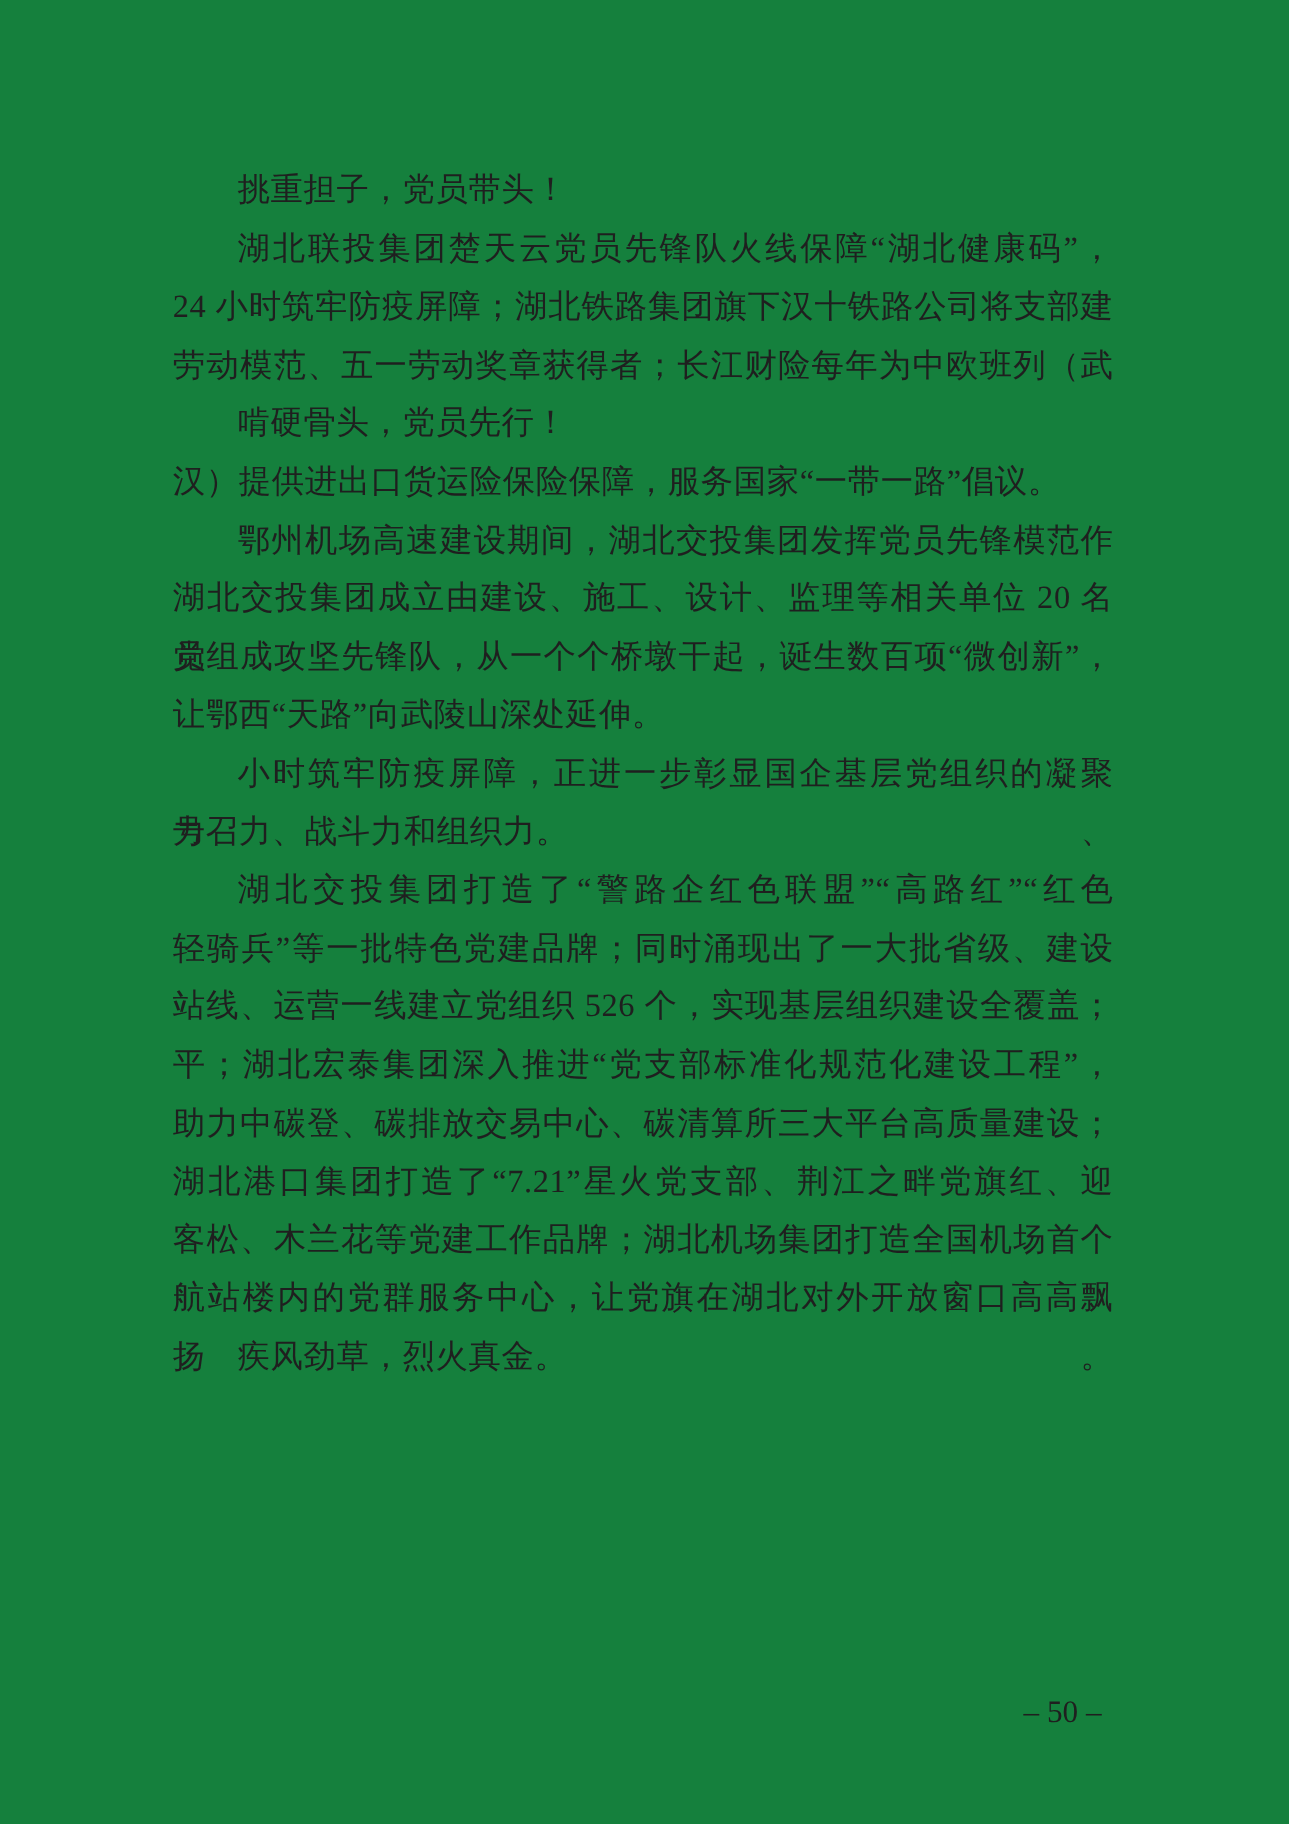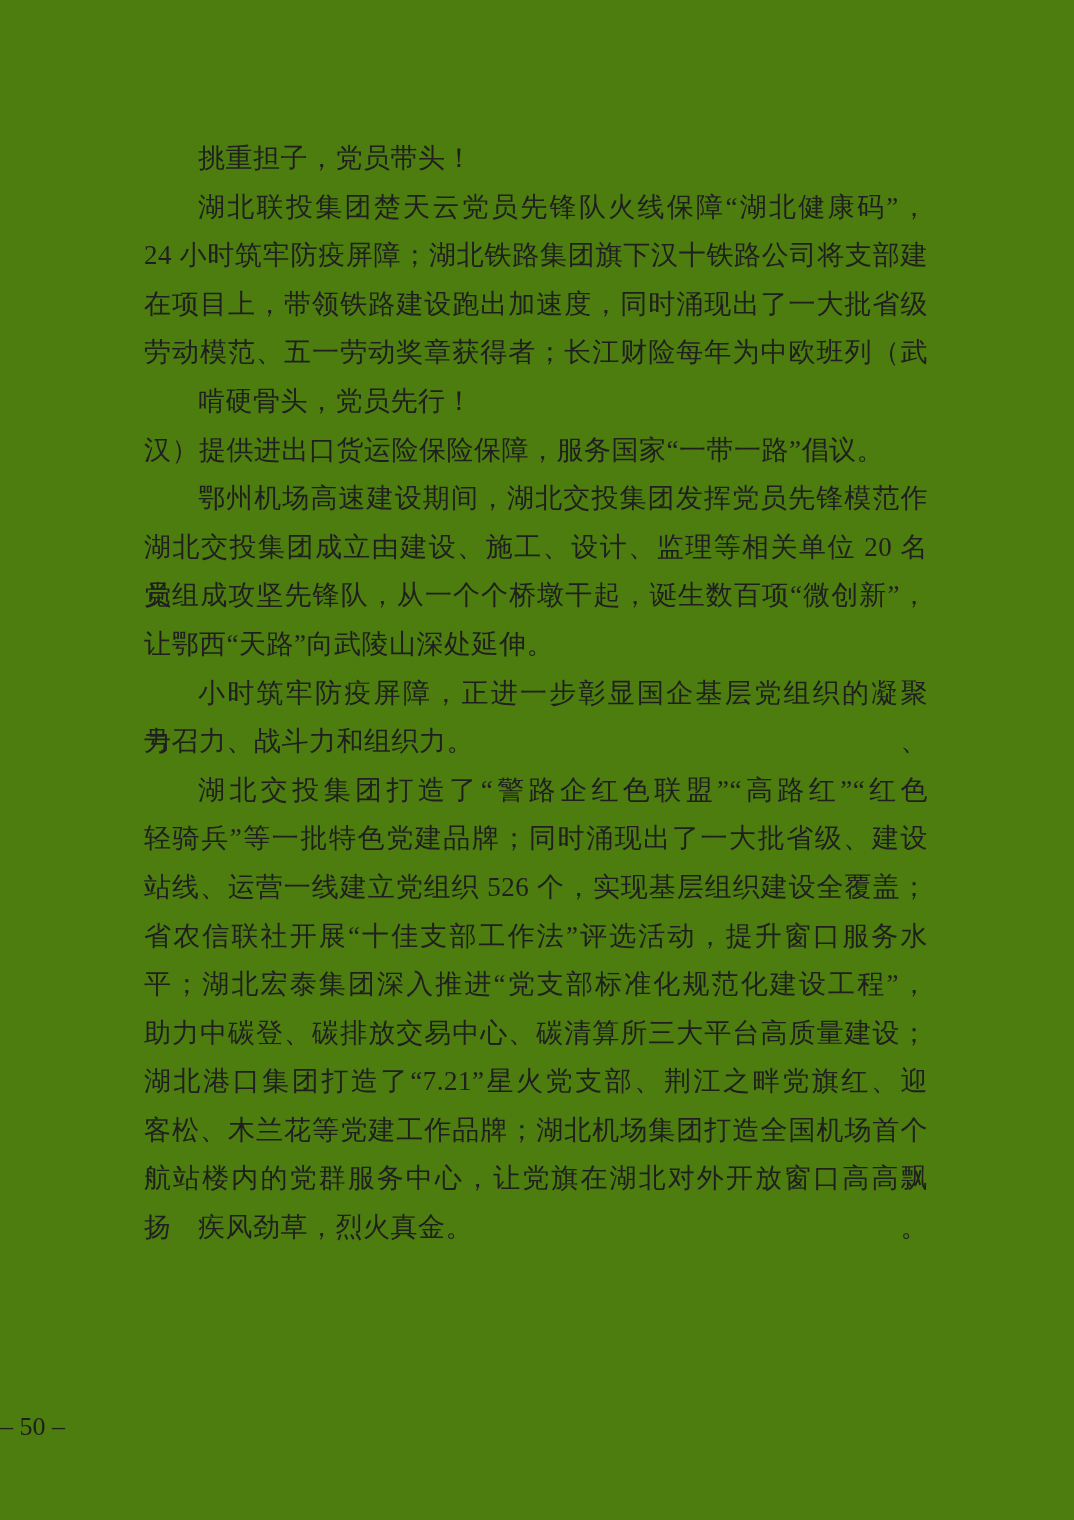"挑重担子，党员带头！" .page { background: #4d7c0f -> #15803d }
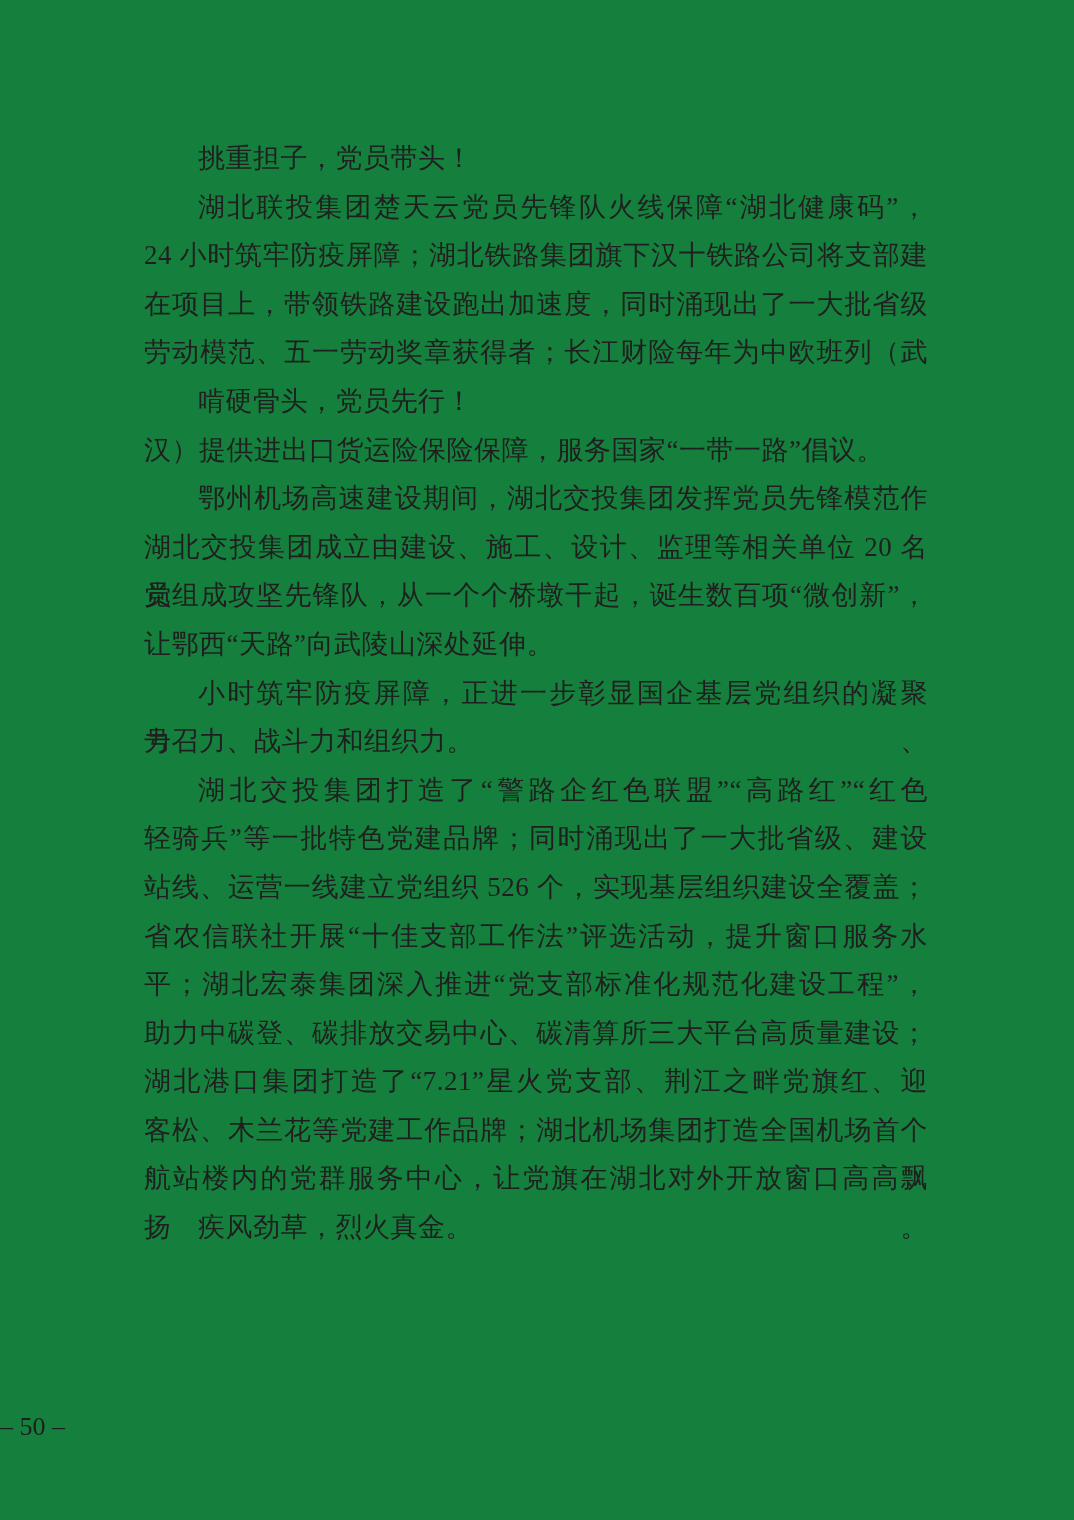"在项目上，带领铁路建设跑出加速度，同时涌现出了一大批省级" div.line { html: <div>在项目上，带领铁路建设跑出加速度，同时涌现出了一大批省级</div> -> none }
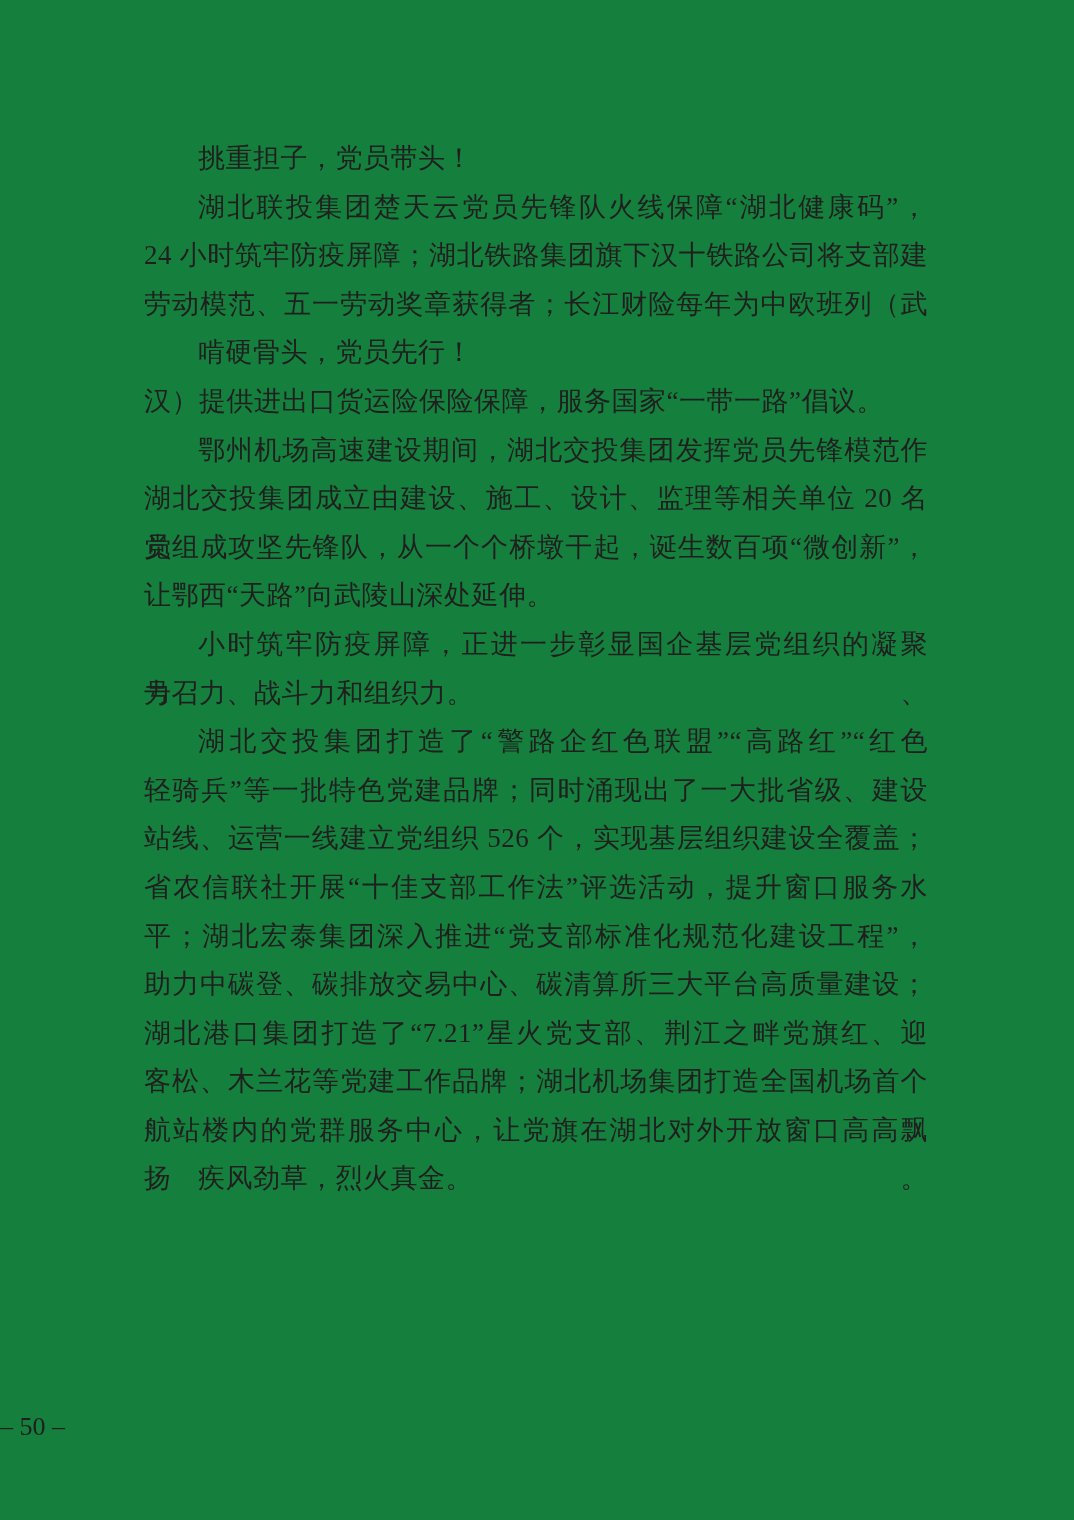"省农信联社开展“十佳支部工作法”评选活动，提升窗口服务水" div.line { html: <div>省农信联社开展“十佳支部工作法”评选活动，提升窗口服务水</div> -> none }
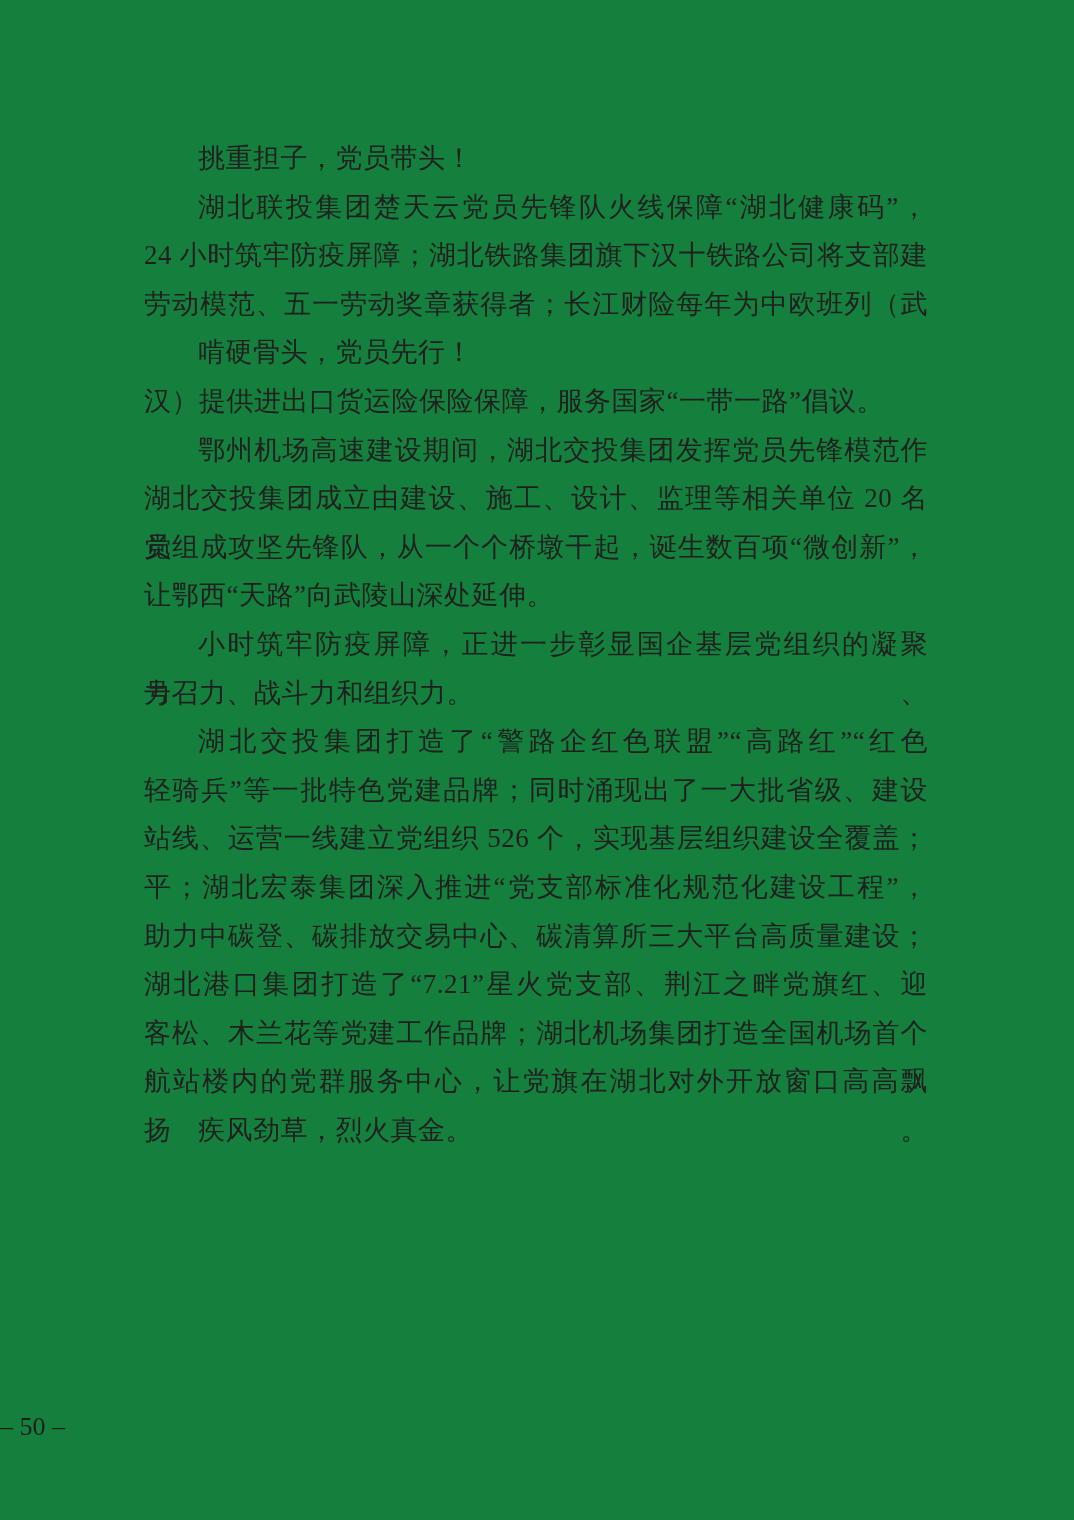"– 50 –" .footer { text-align: left -> right }
